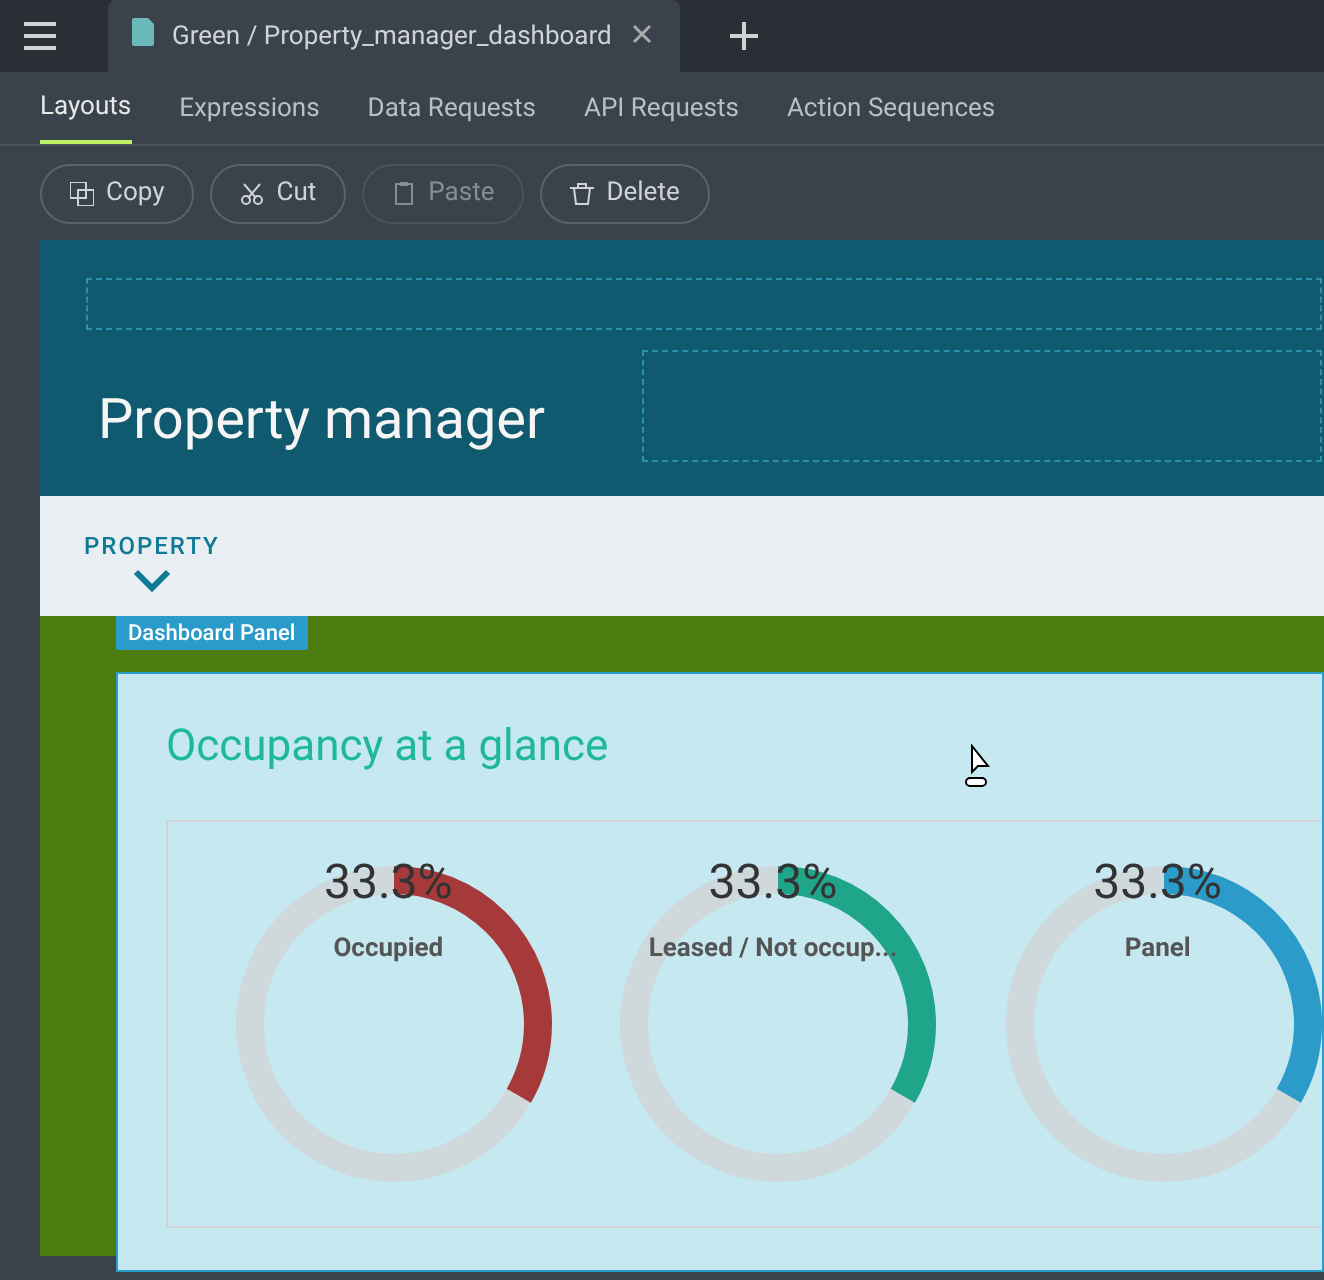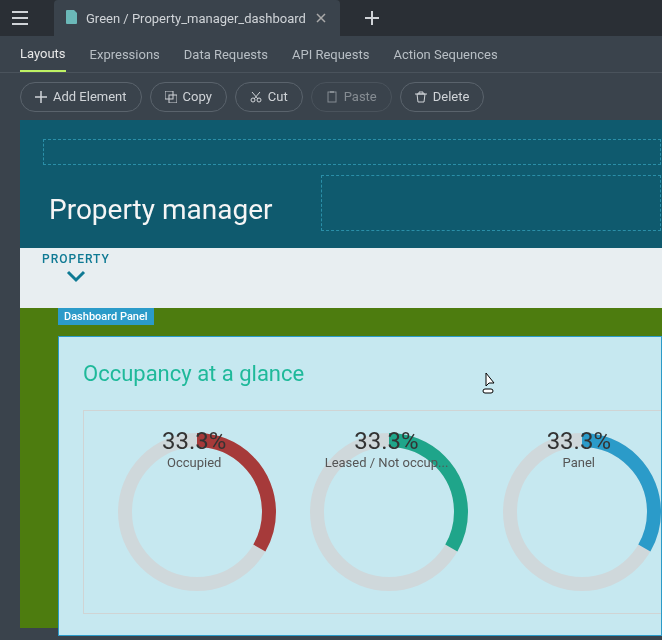"Add Element" button.tool-btn { html: <button> <svg> <path></path> </svg> <span>Add Element</span> </button> -> none }
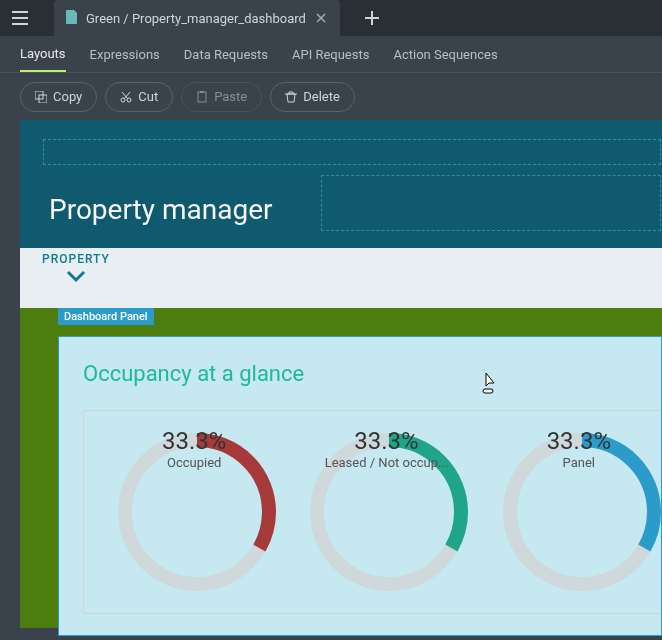"PROPERTY" .section-bar { padding: 4px 0 0 22px -> 18px 0 0 22px }
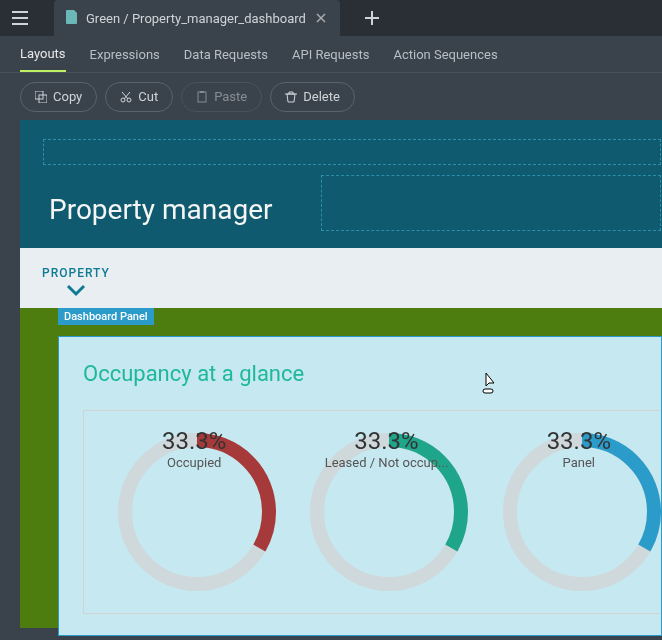"Occupied" .gauge-label { font-weight: none -> bold; margin-top: 0 -> 12px }
